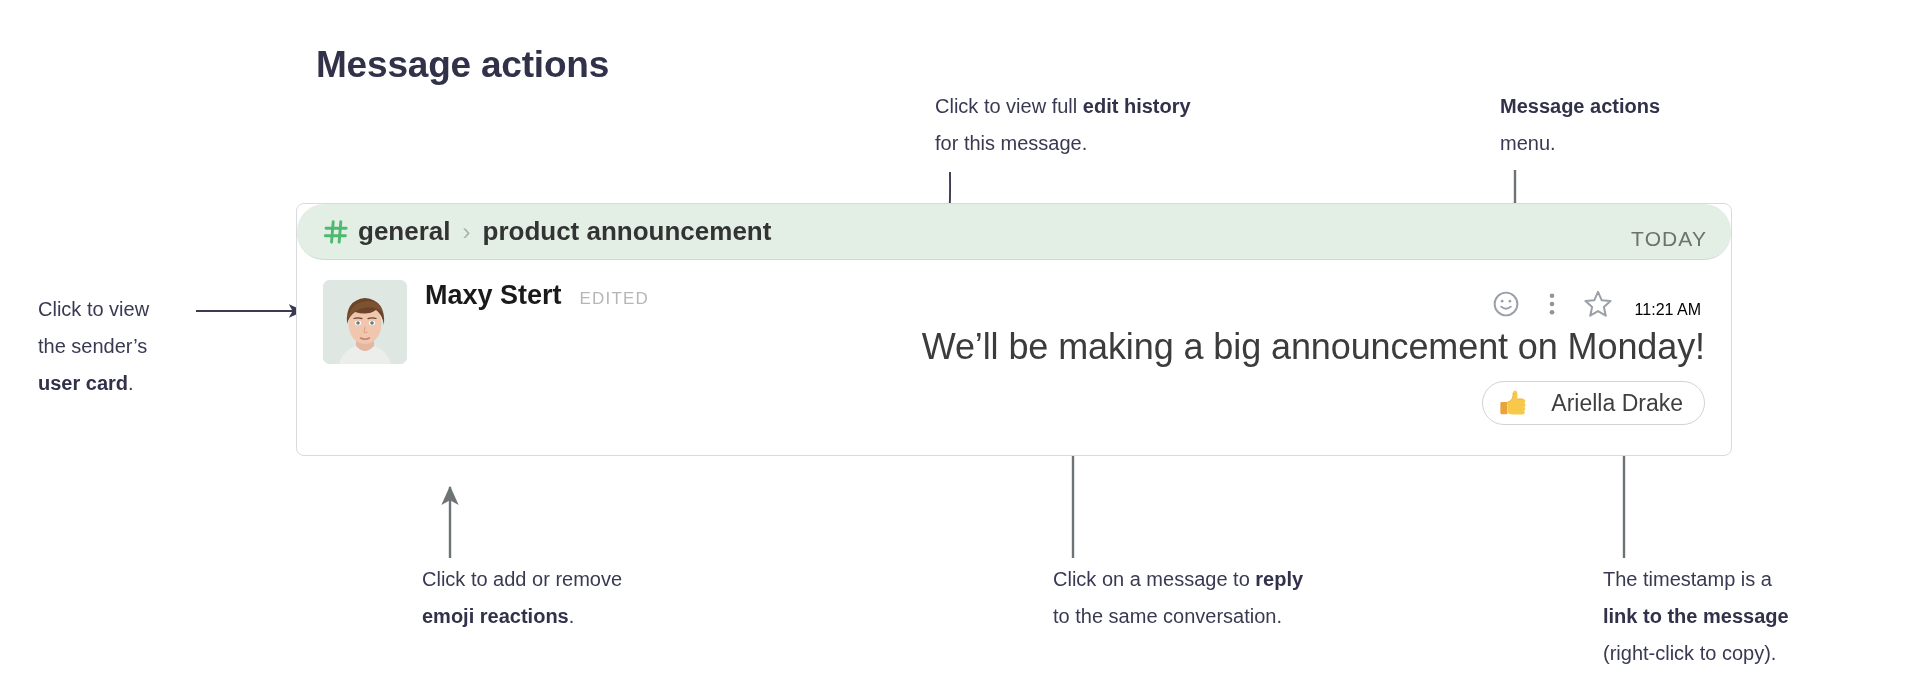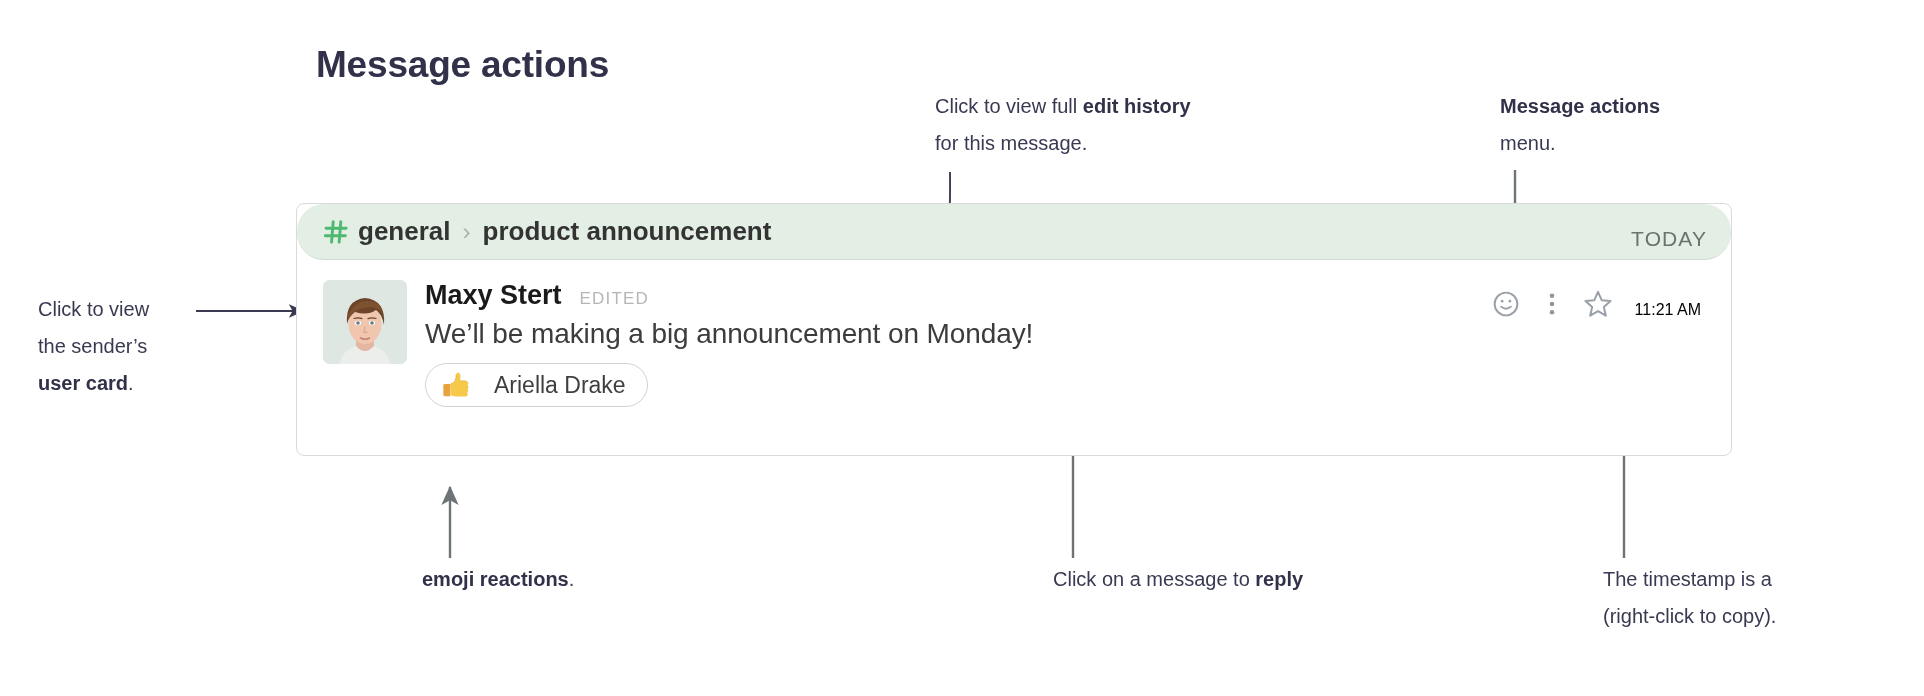"Maxy Stert" .msg-body { text-align: none -> right }
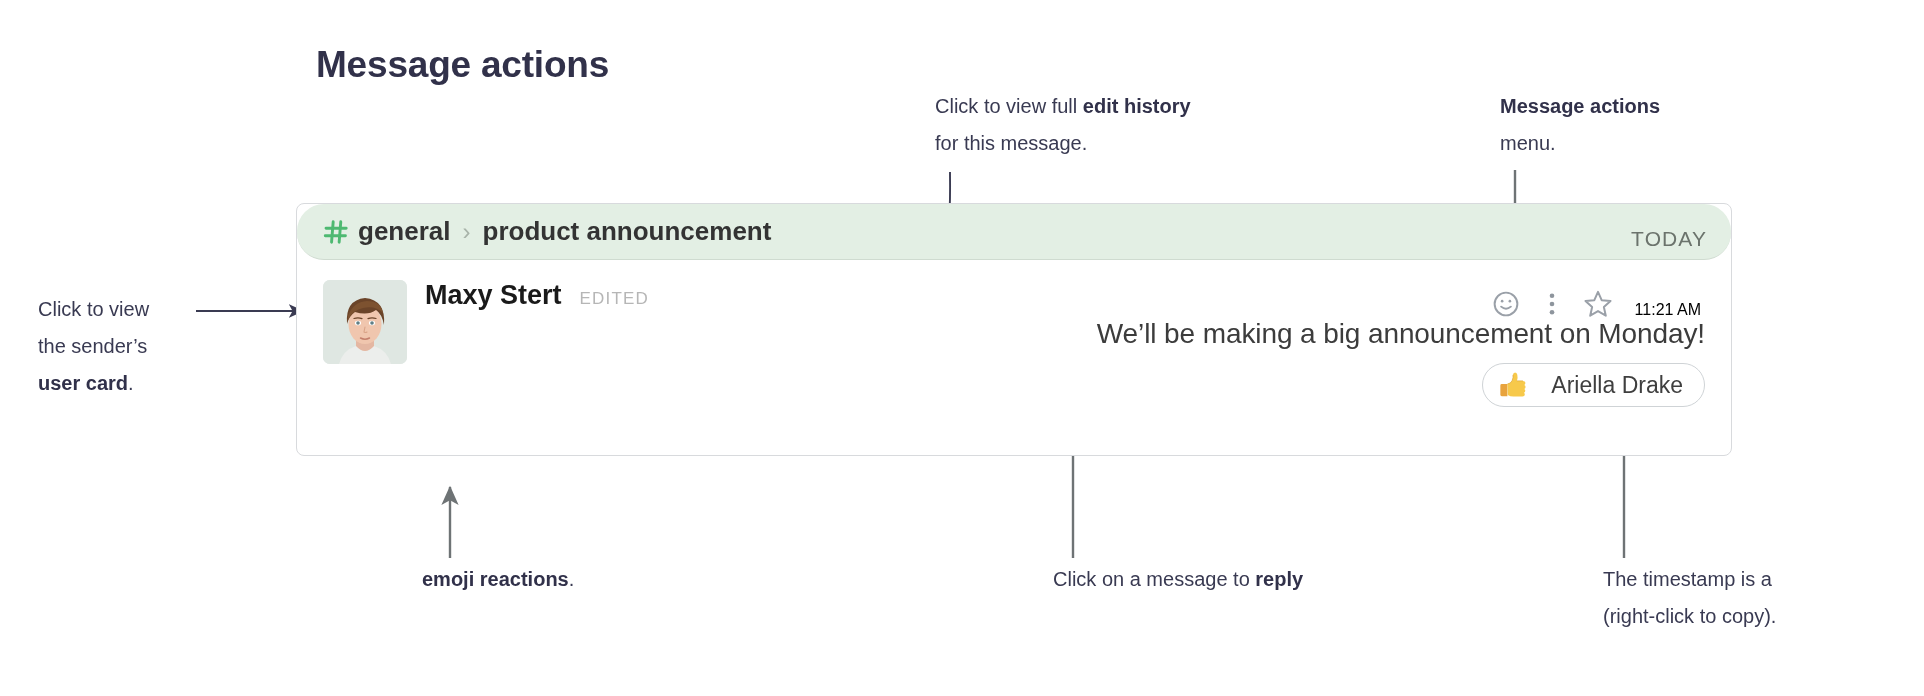"We’ll be making a big" .msg-text { font-size: 28px -> 36px; margin-top: 0 -> 8px }
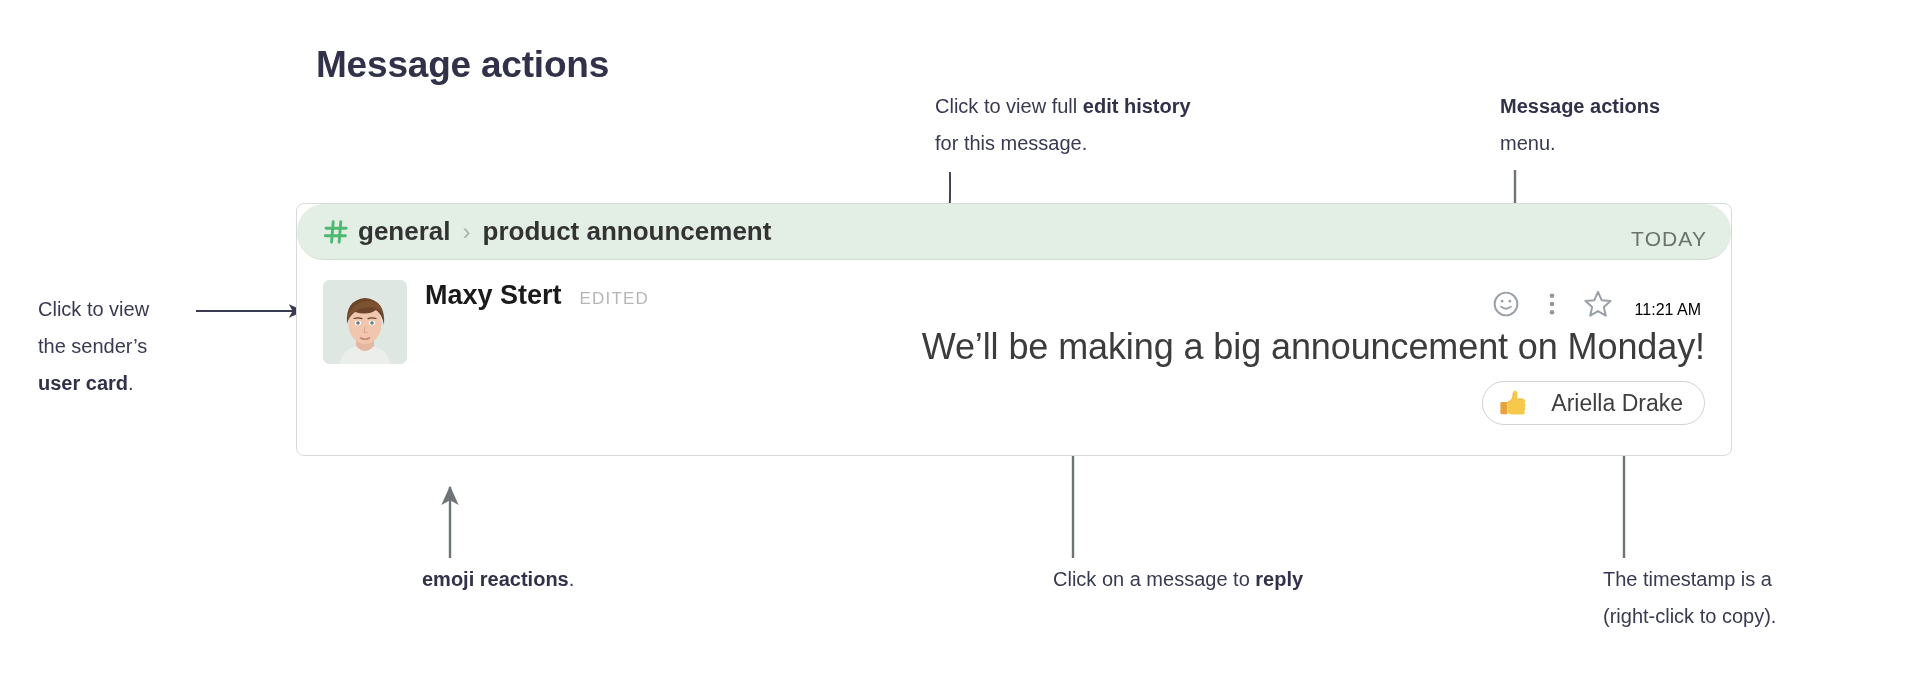"Click to add or remove" div { html: none -> <div>Click to add or remove</div> }
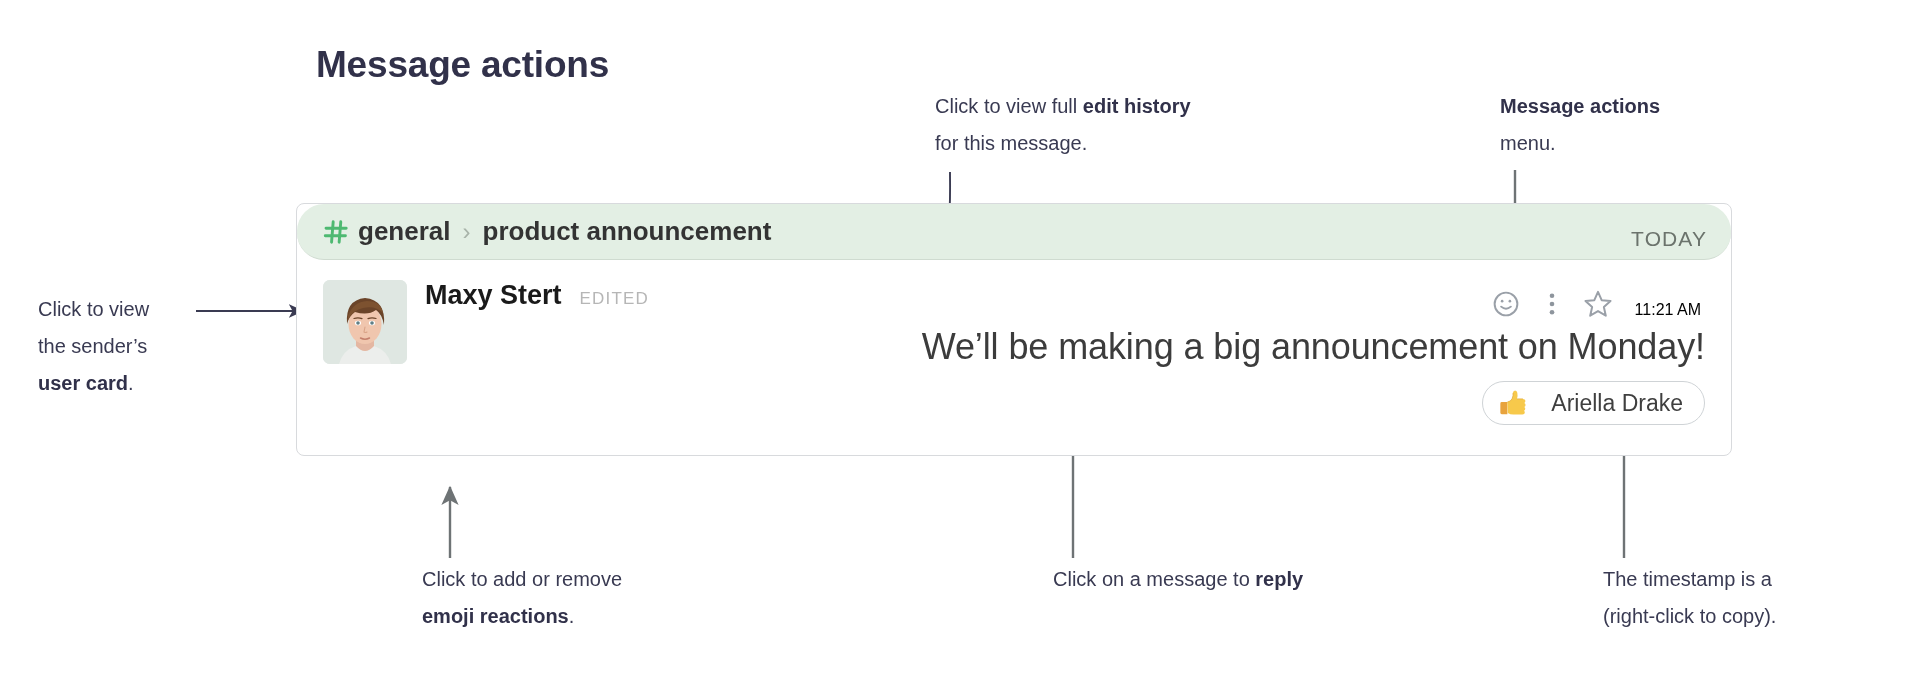"to the same conversation." div { html: none -> <div>to the same conversation.</div> }
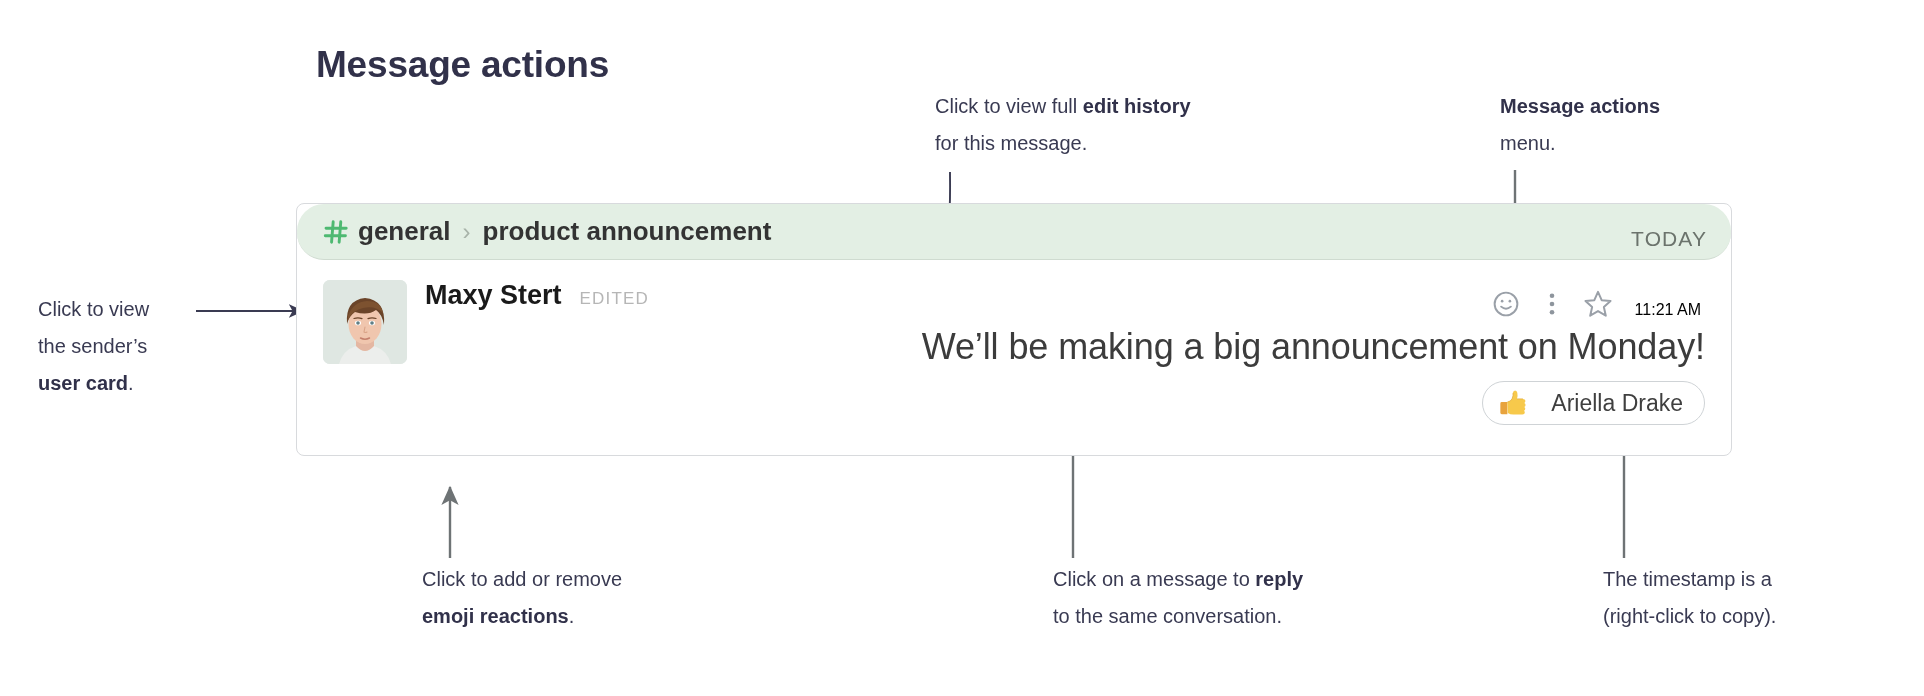"link to the message" div { html: none -> <div><b>link to the message</b></div> }
